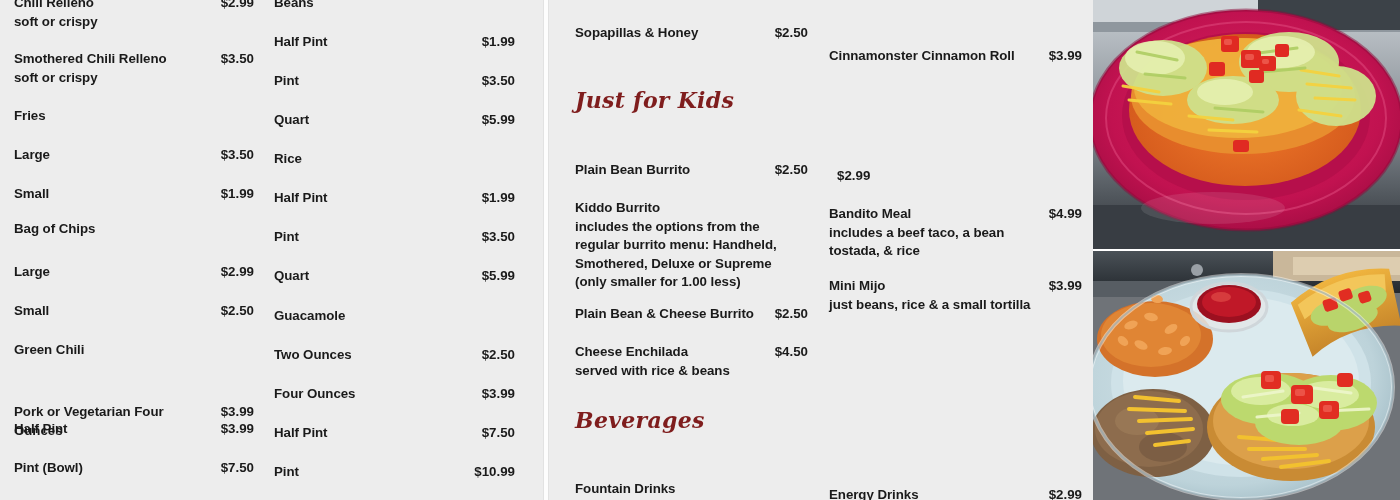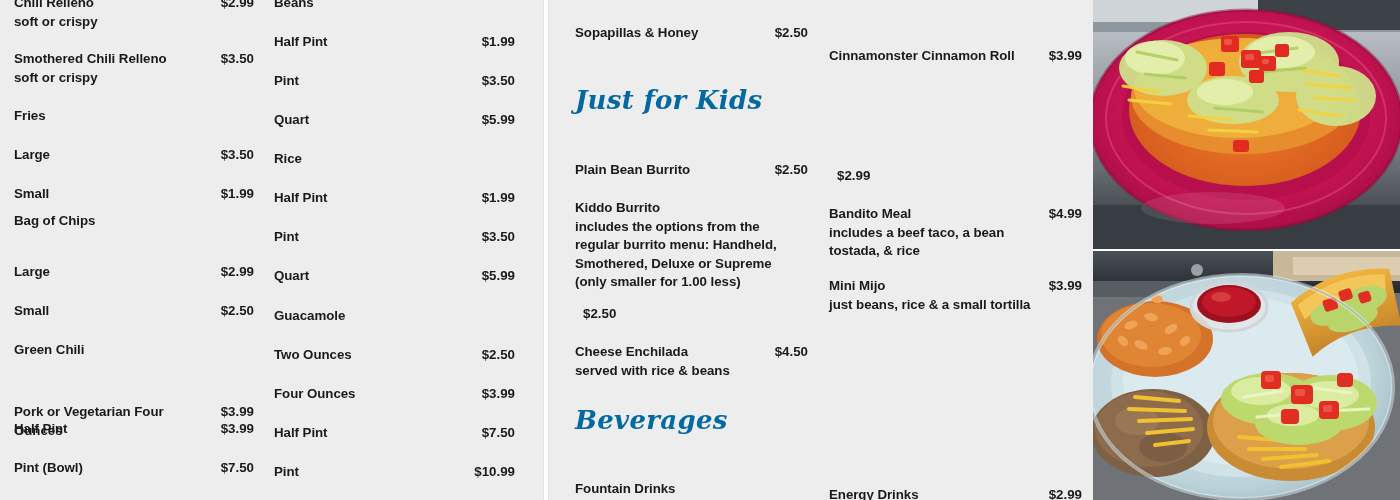"Just for Kids" .section-title { color: #0369a1 -> #7f1d1d; font-size: 26px -> 22px }
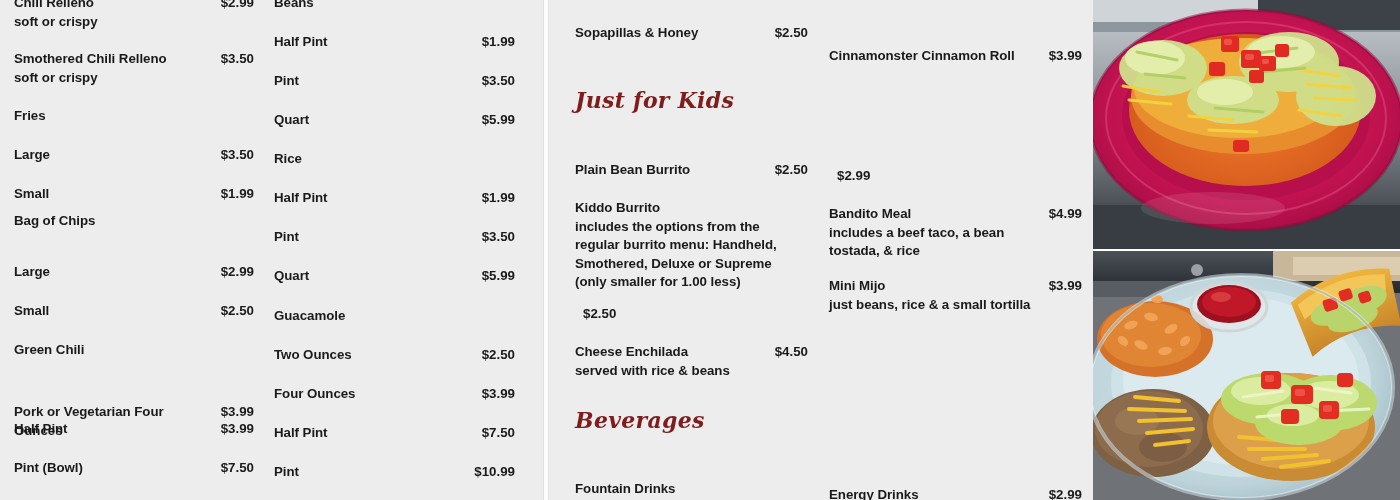"Bag of Chips" div.row { top: 212px -> 220px }
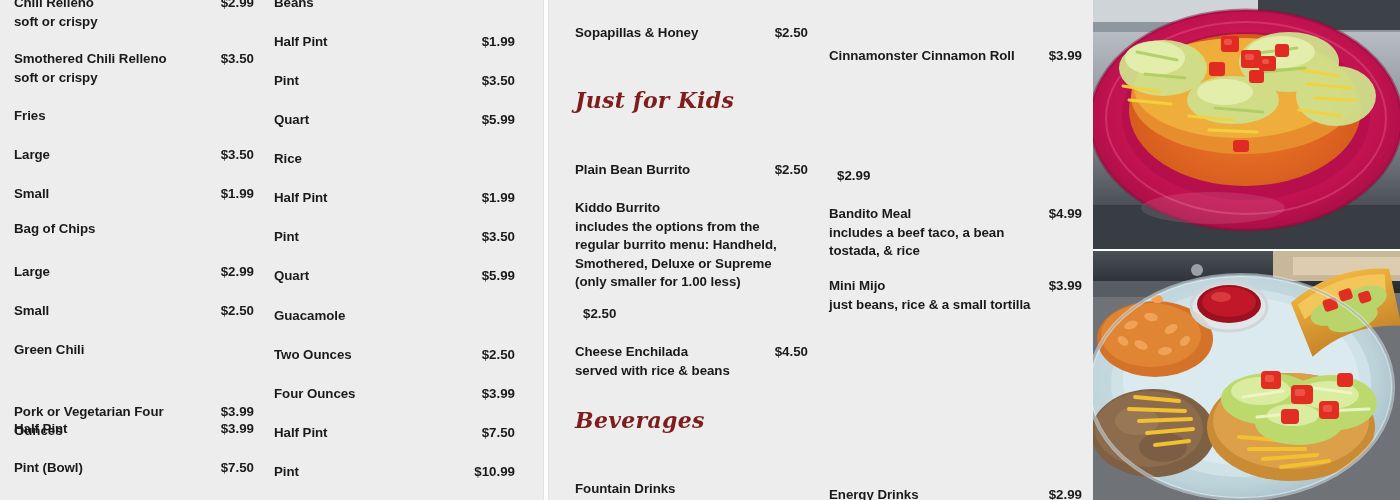"Plain Bean & Cheese Burrito" div.name { html: none -> <div>Plain Bean &amp; Cheese Burrito</div> }
